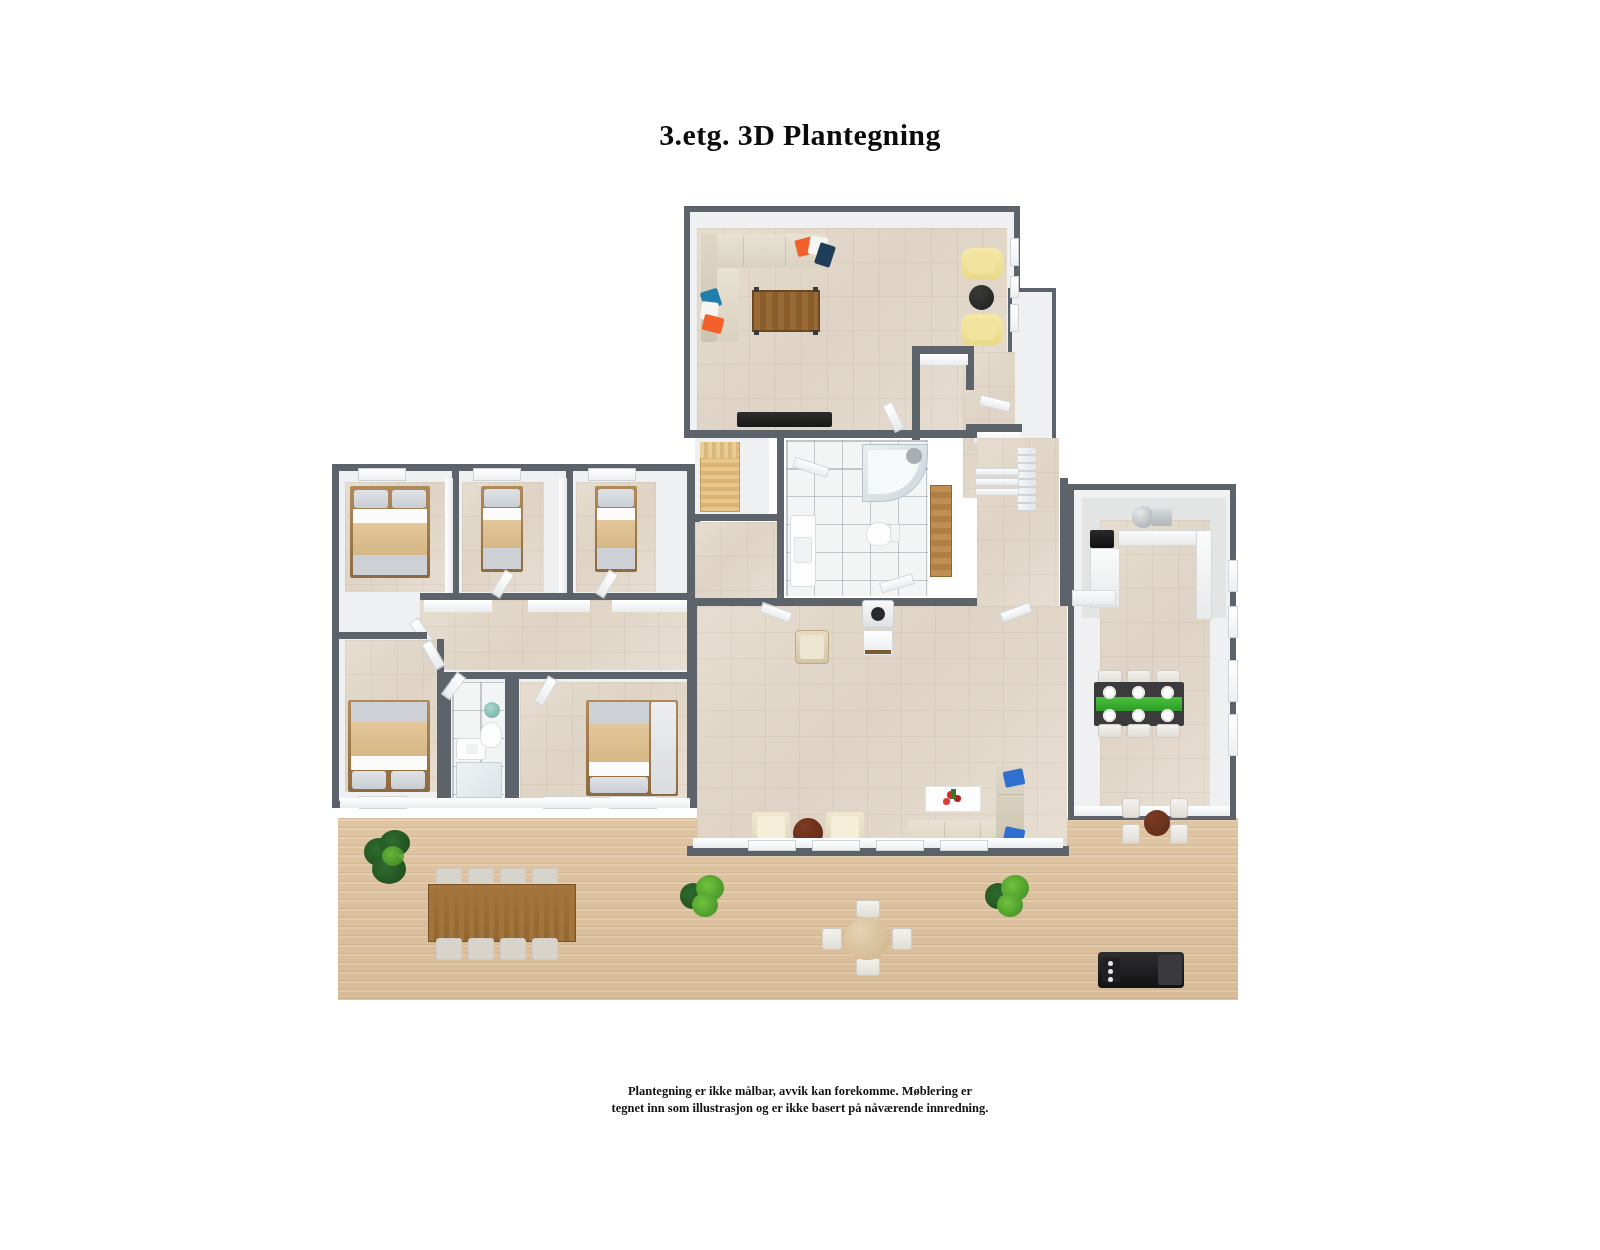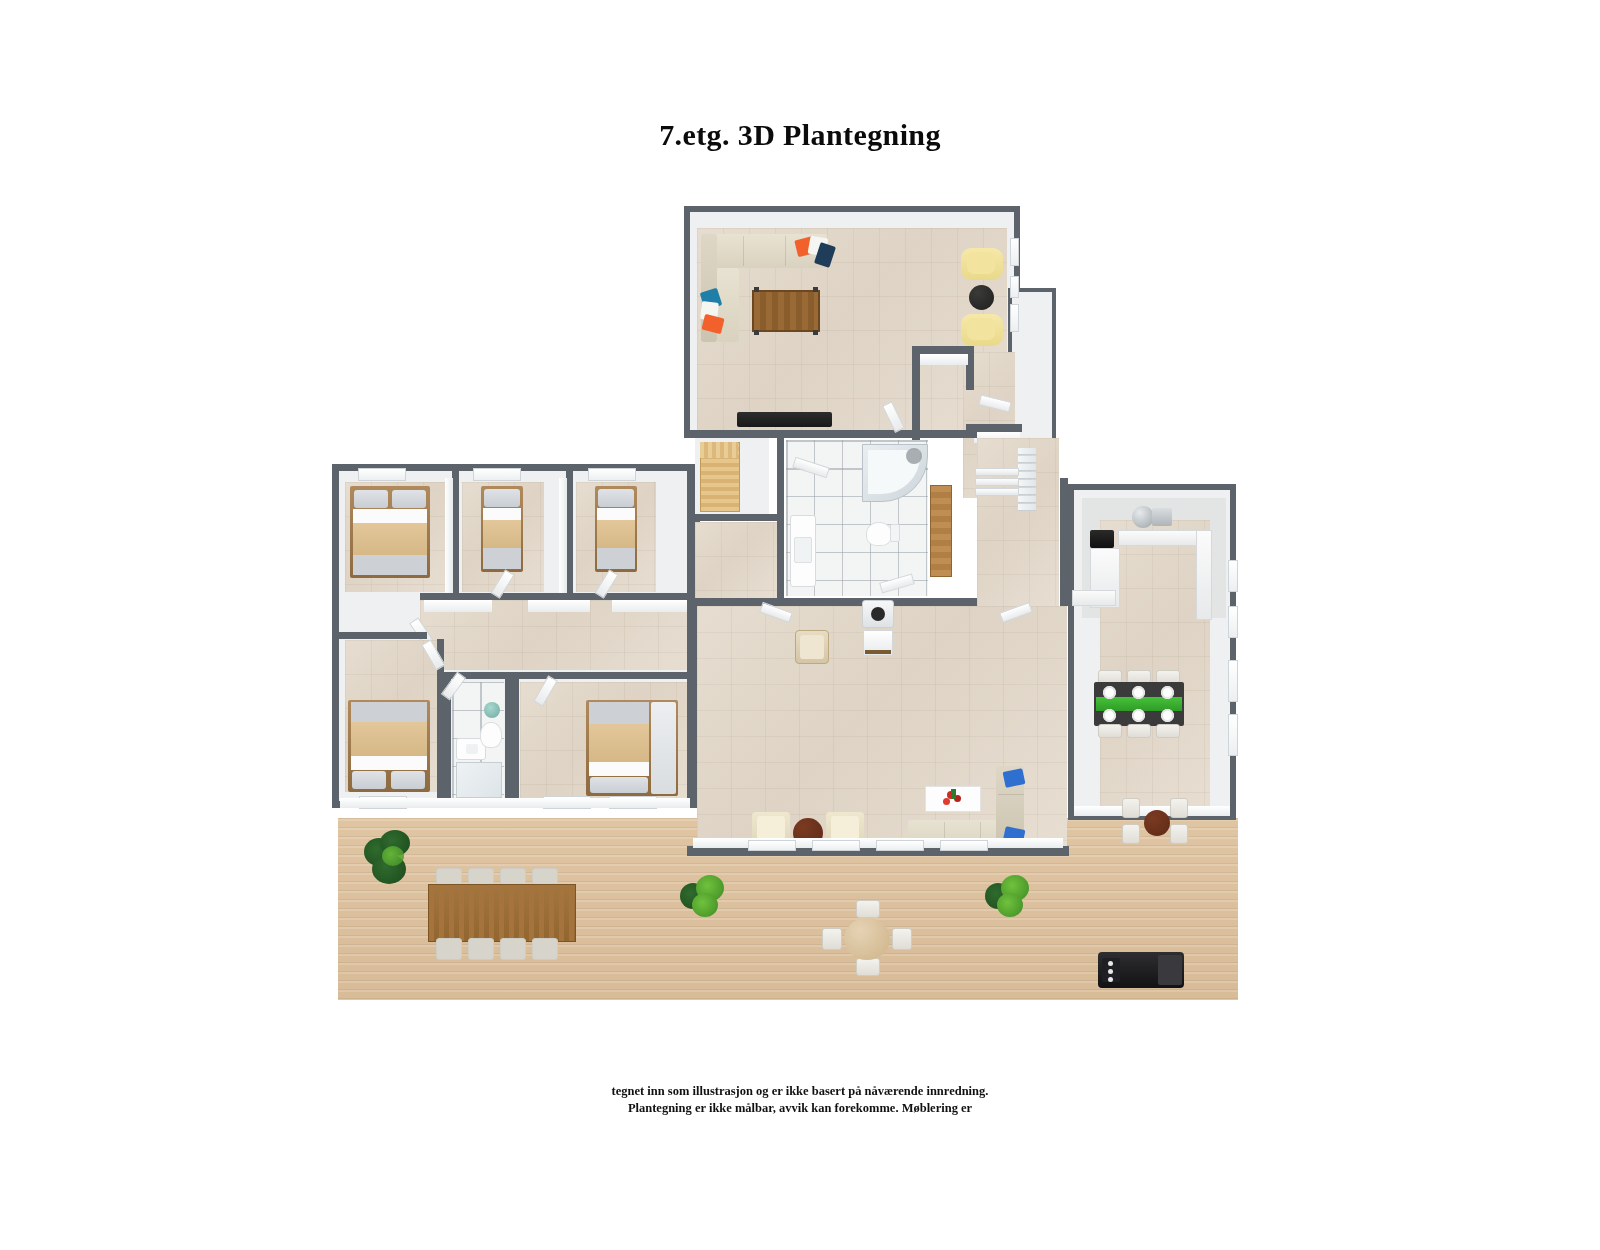"7.etg. 3D Plantegning" div { text: 7.etg -> 3.etg }
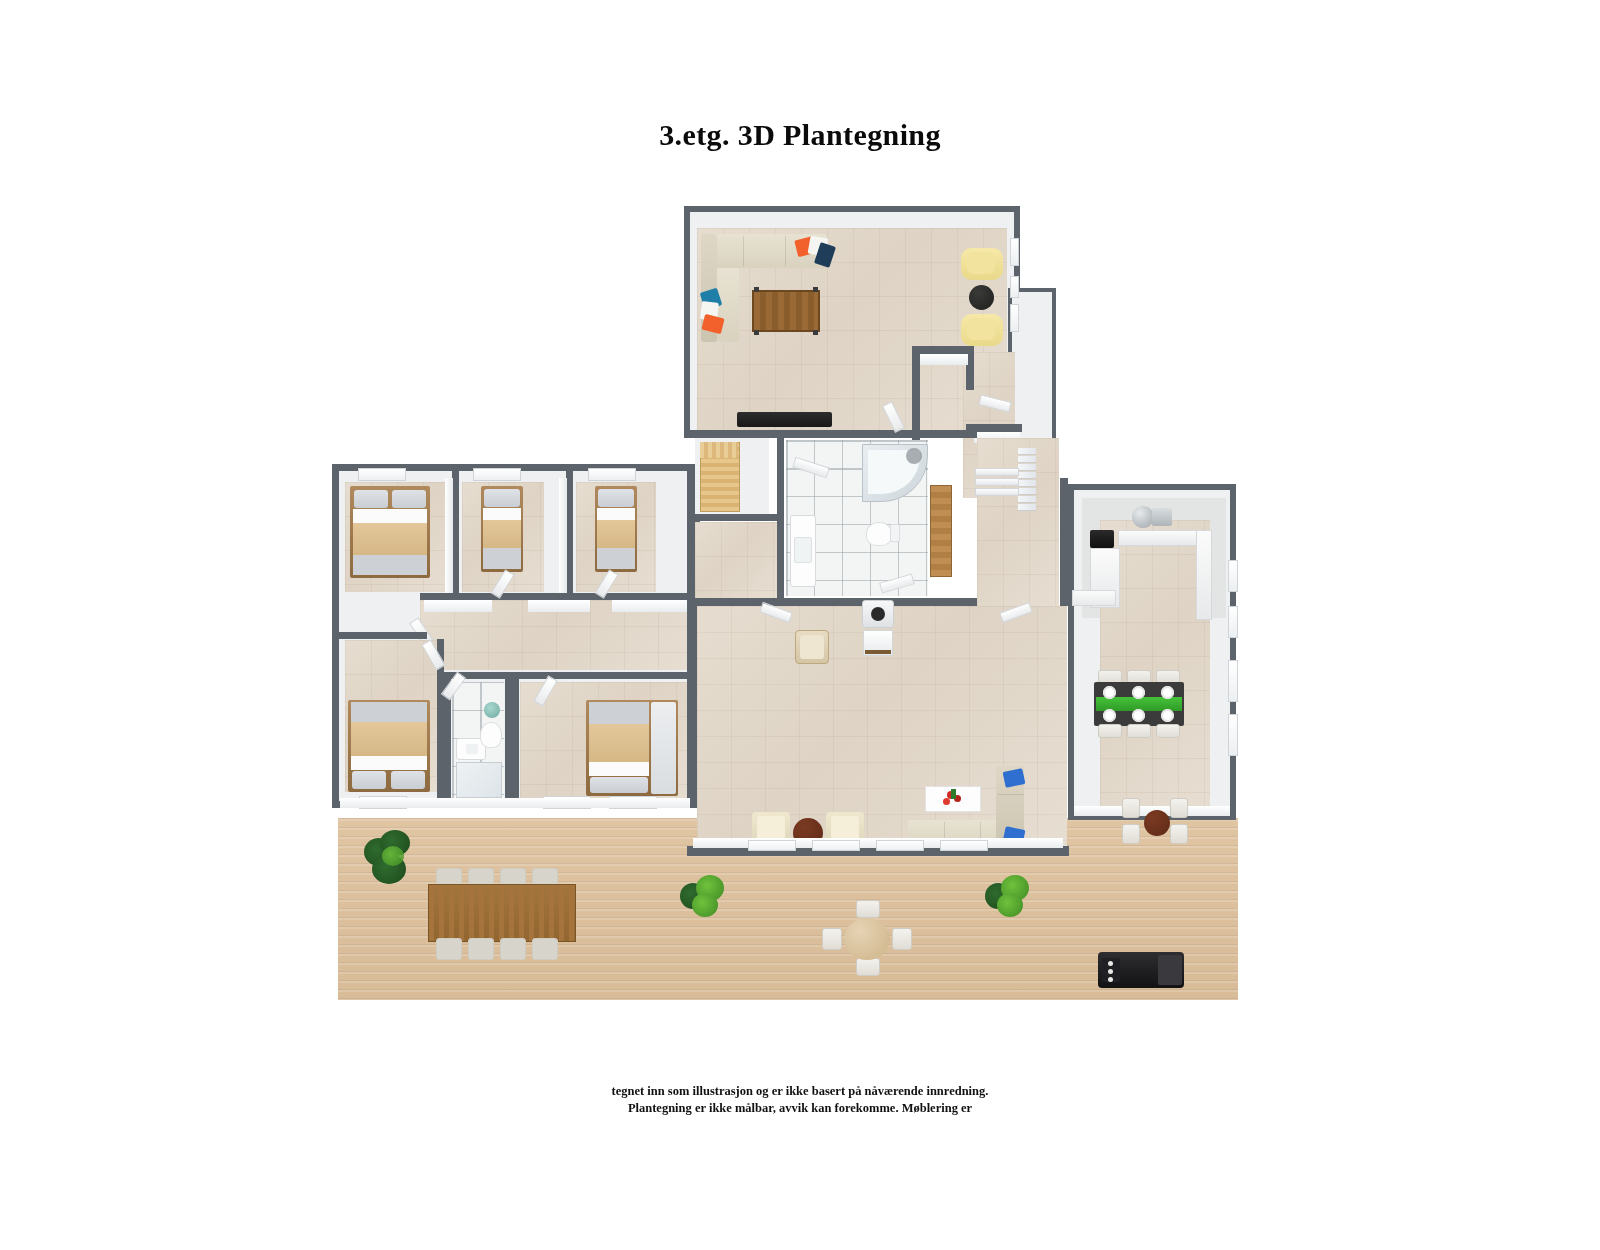"tegnet inn som illustrasjon og" span.fline { order: before "Plantegning er ikke målbar, avvik" -> after "Plantegning er ikke målbar, avvik" }
